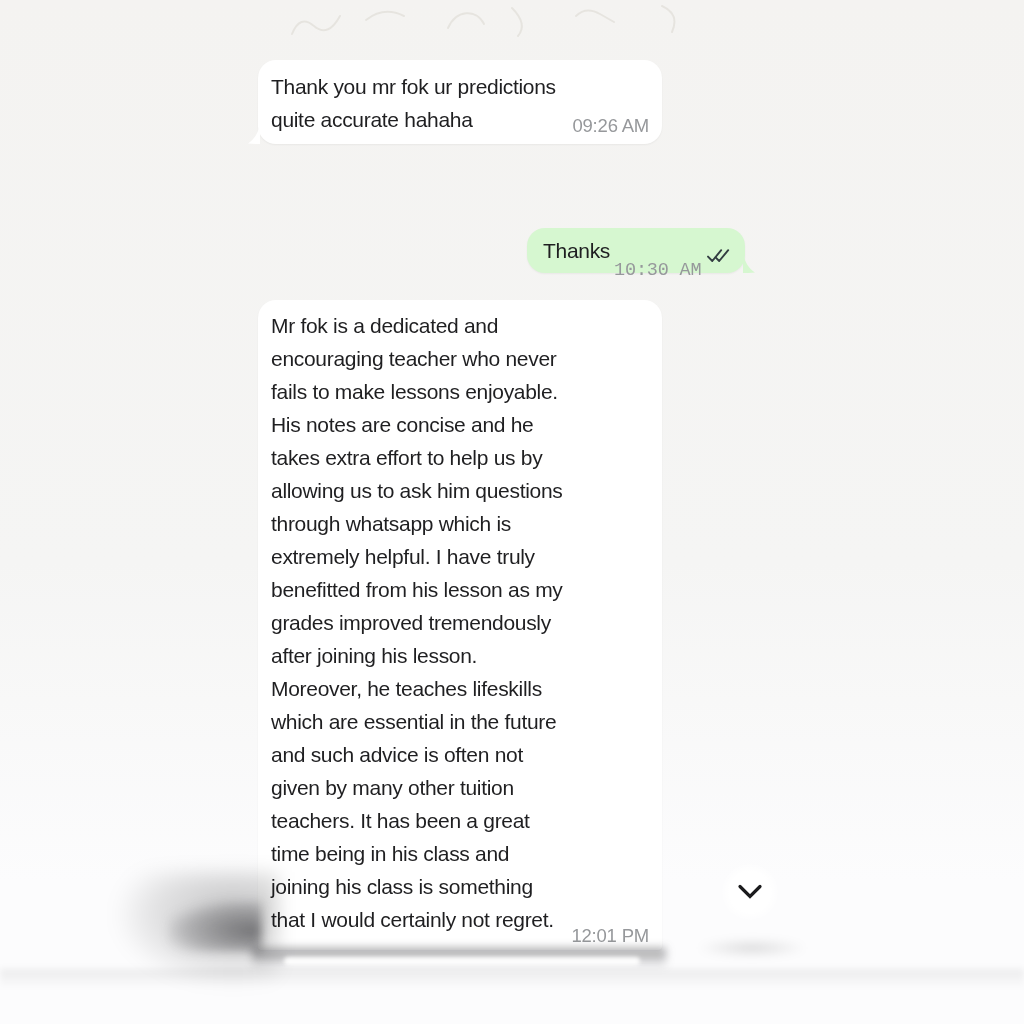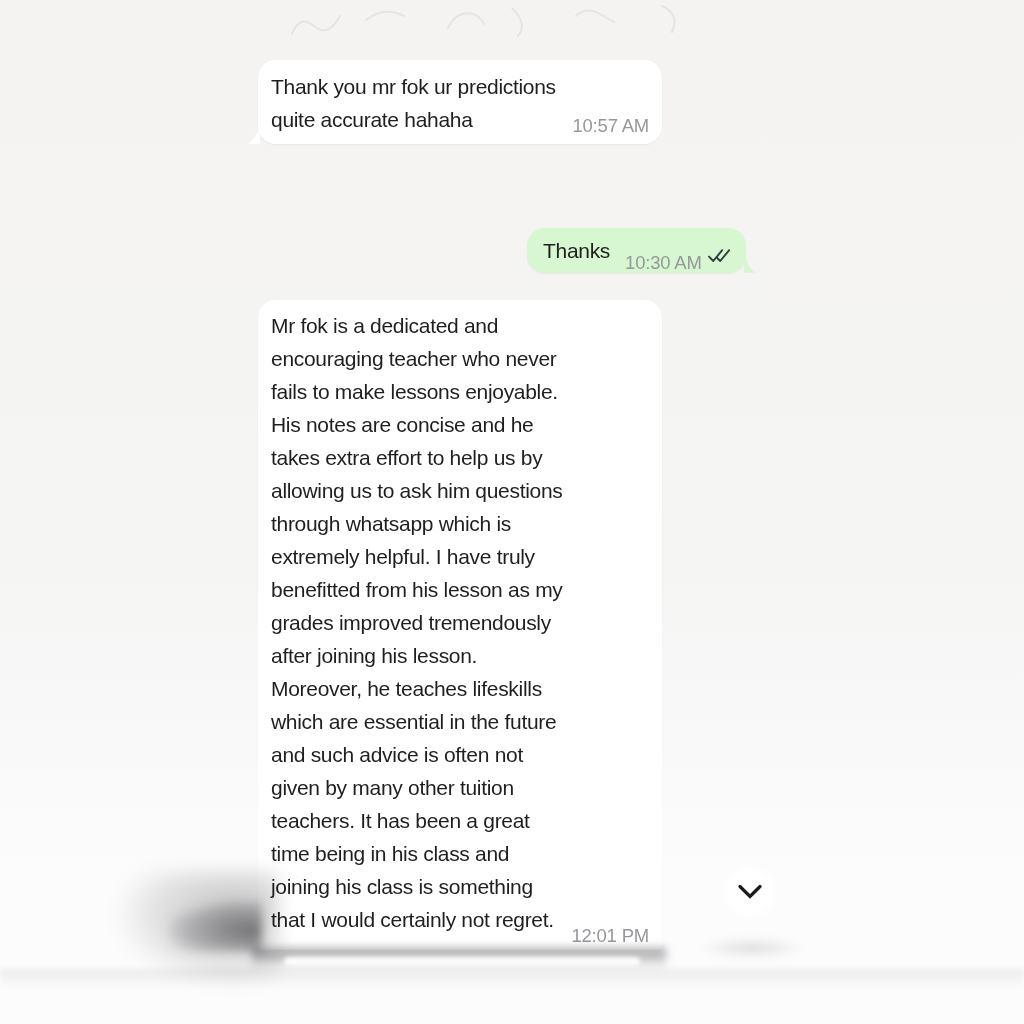"10:57 AM" span.time { text: 10:57 -> 09:26 }
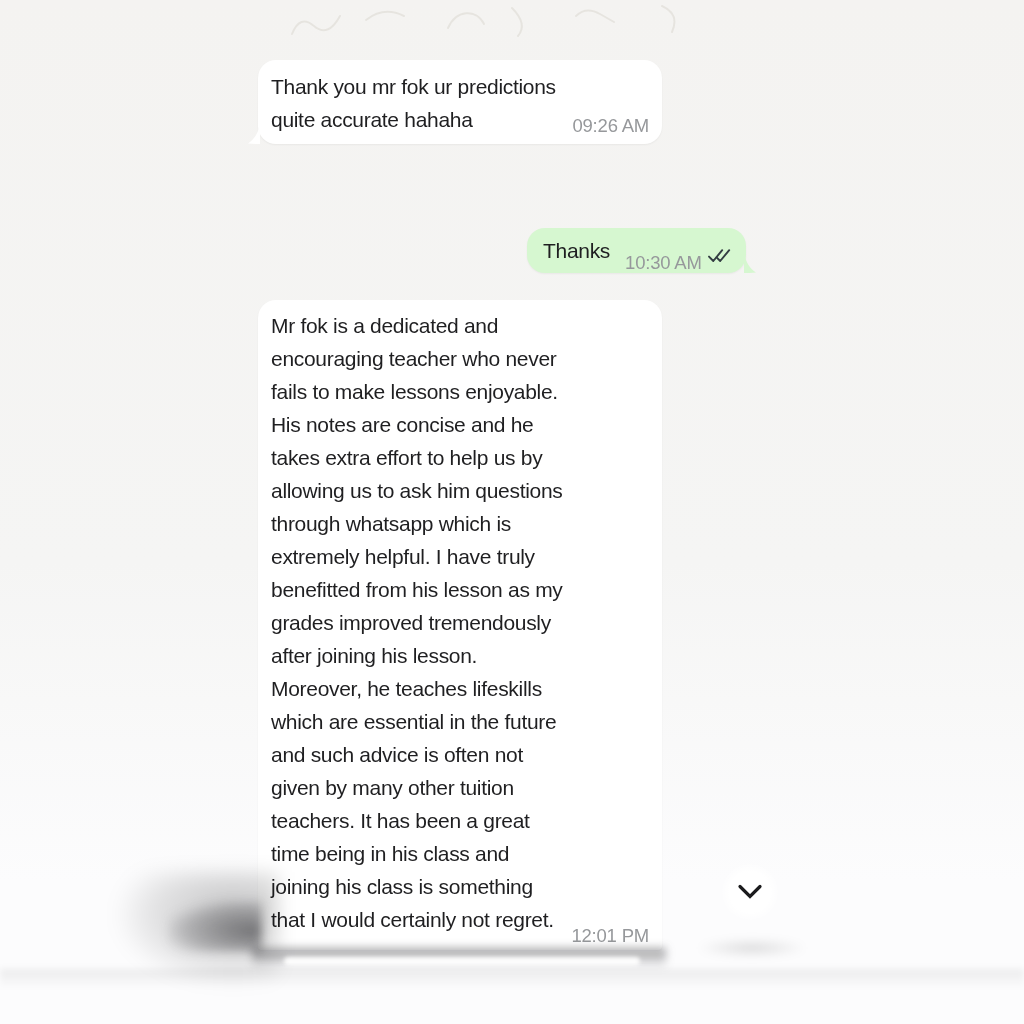"10:30 AM" .bubble2 .time { font-family: none -> Liberation Mono, monospace; margin-left: 15px -> 4px; top: 12px -> 20px }
